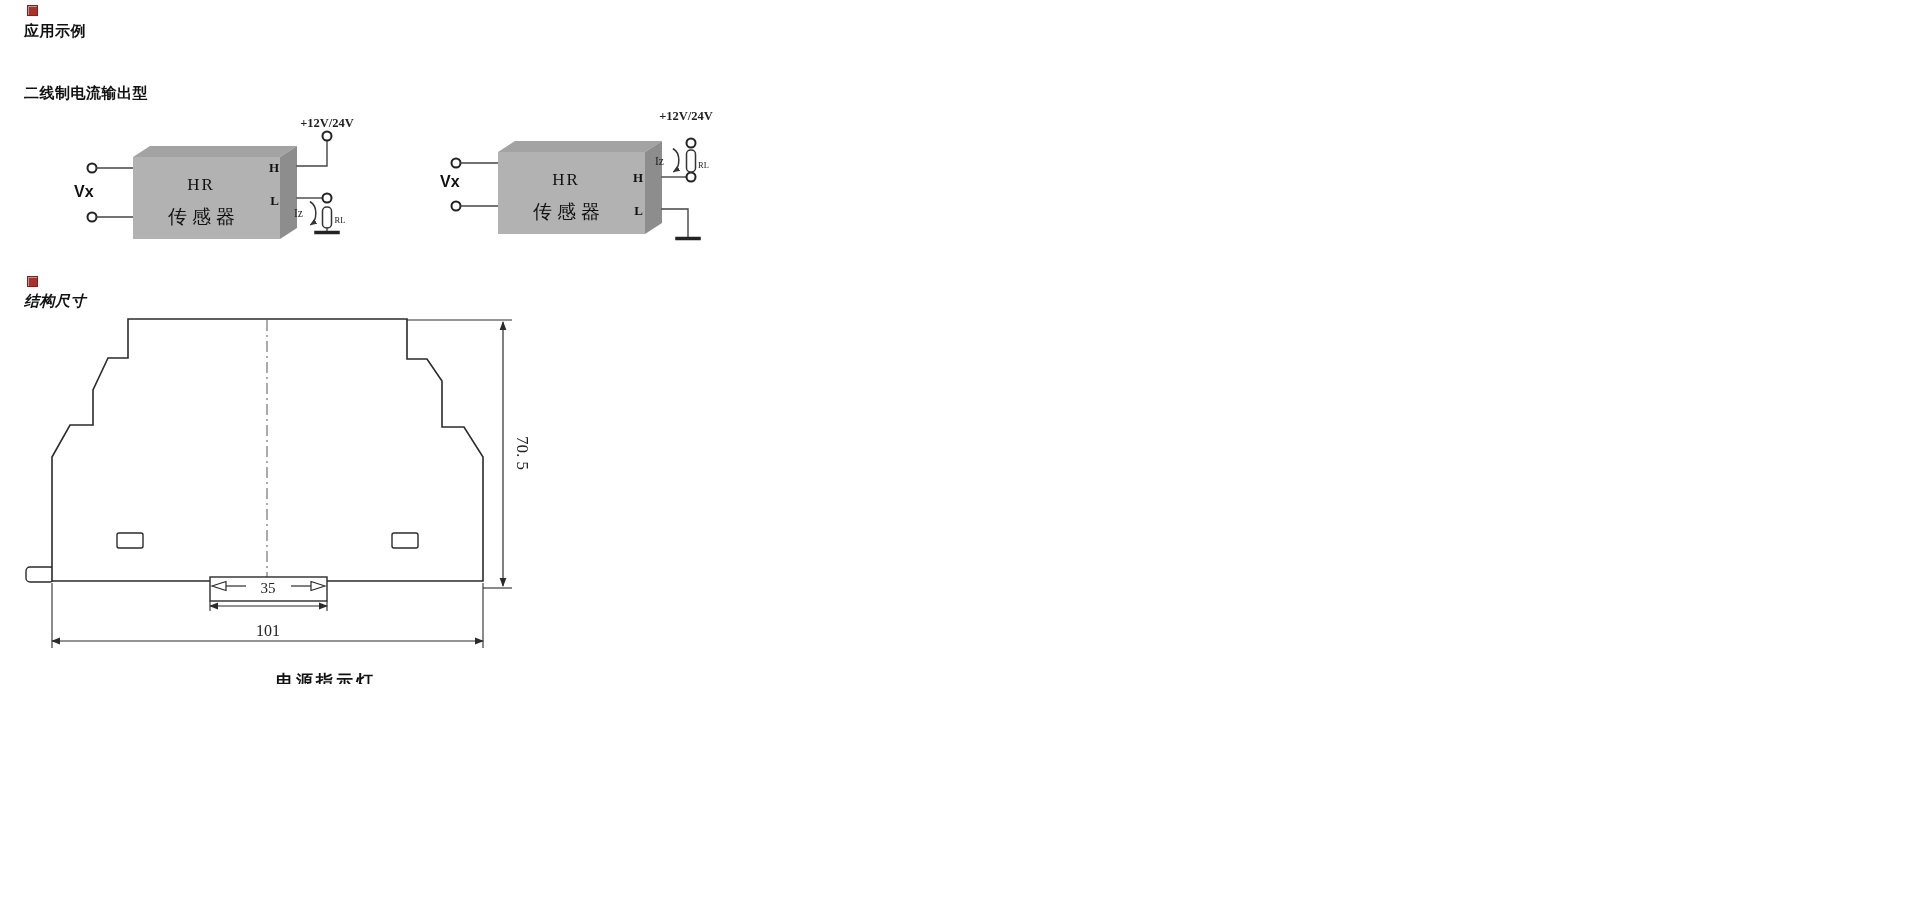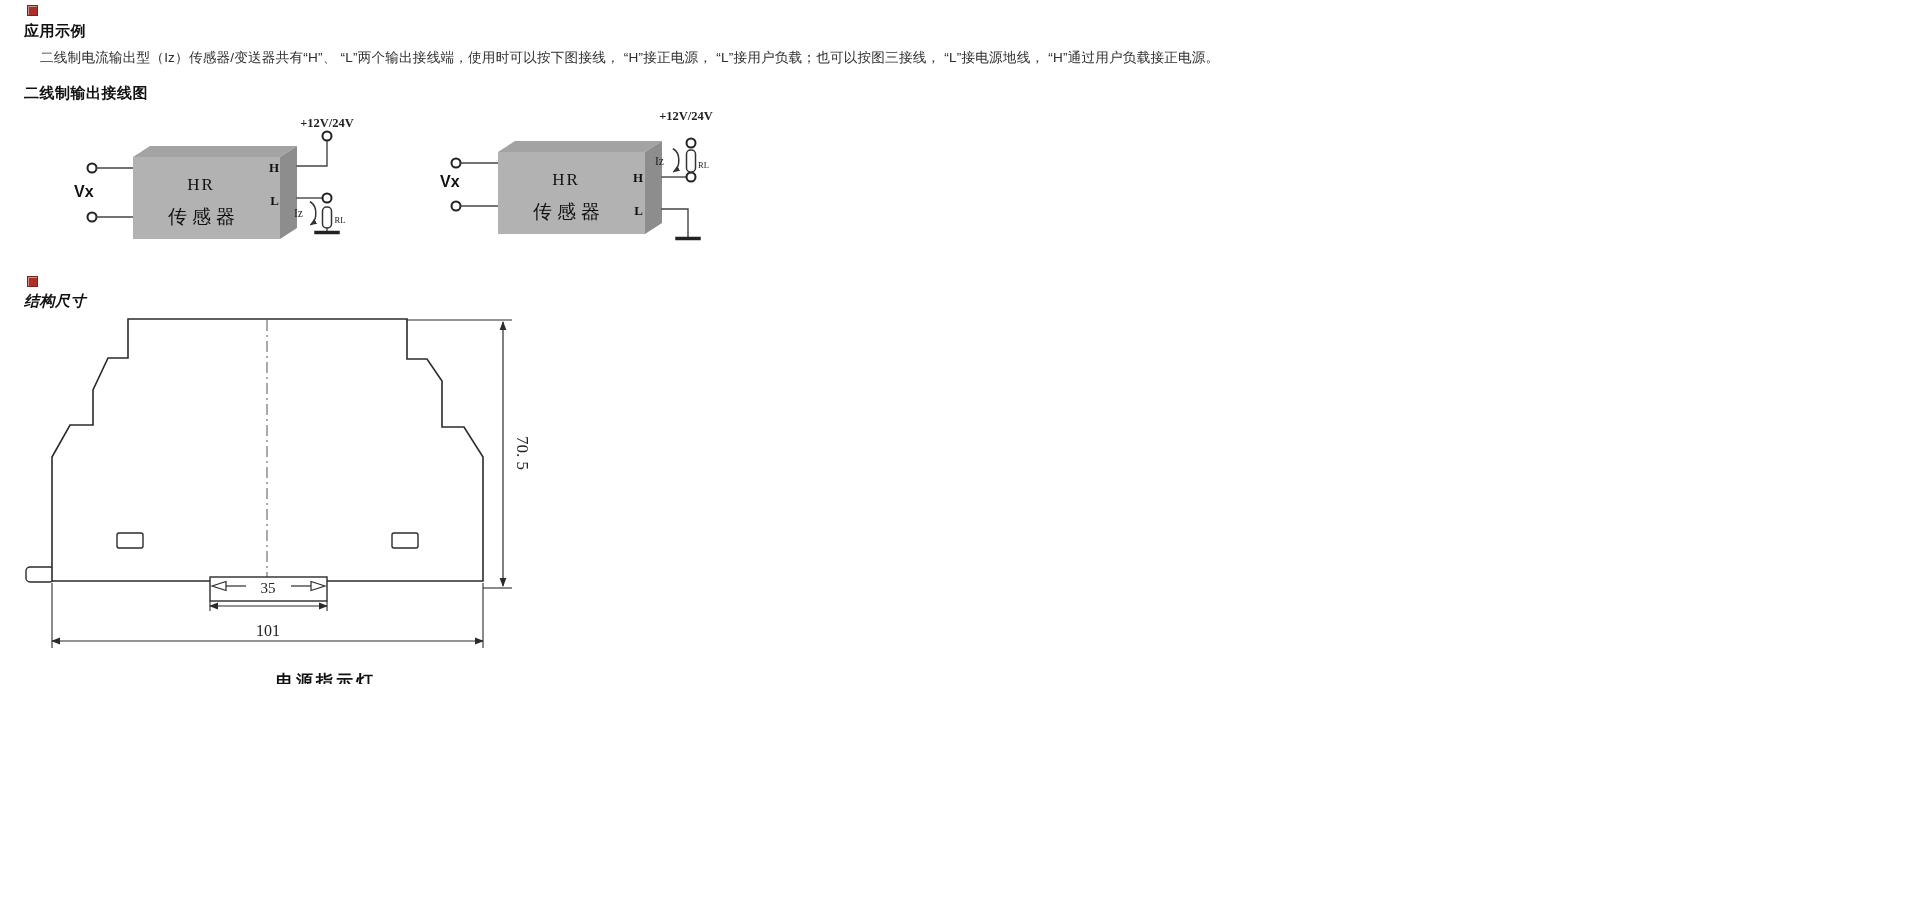"二线制电流输出型（Iz）传感器/变送器共有“H”、" div.para { html: <div>二线制电流输出型（Iz）传感器/变送器共有“H”、 “L”两个输出接线端，使用时可以按下图接线， “H”接正电源， “L”接用户负载；也可以按图三接线， “L”接电源地线， “H”通过用户负载接正电源。</div> -> none }
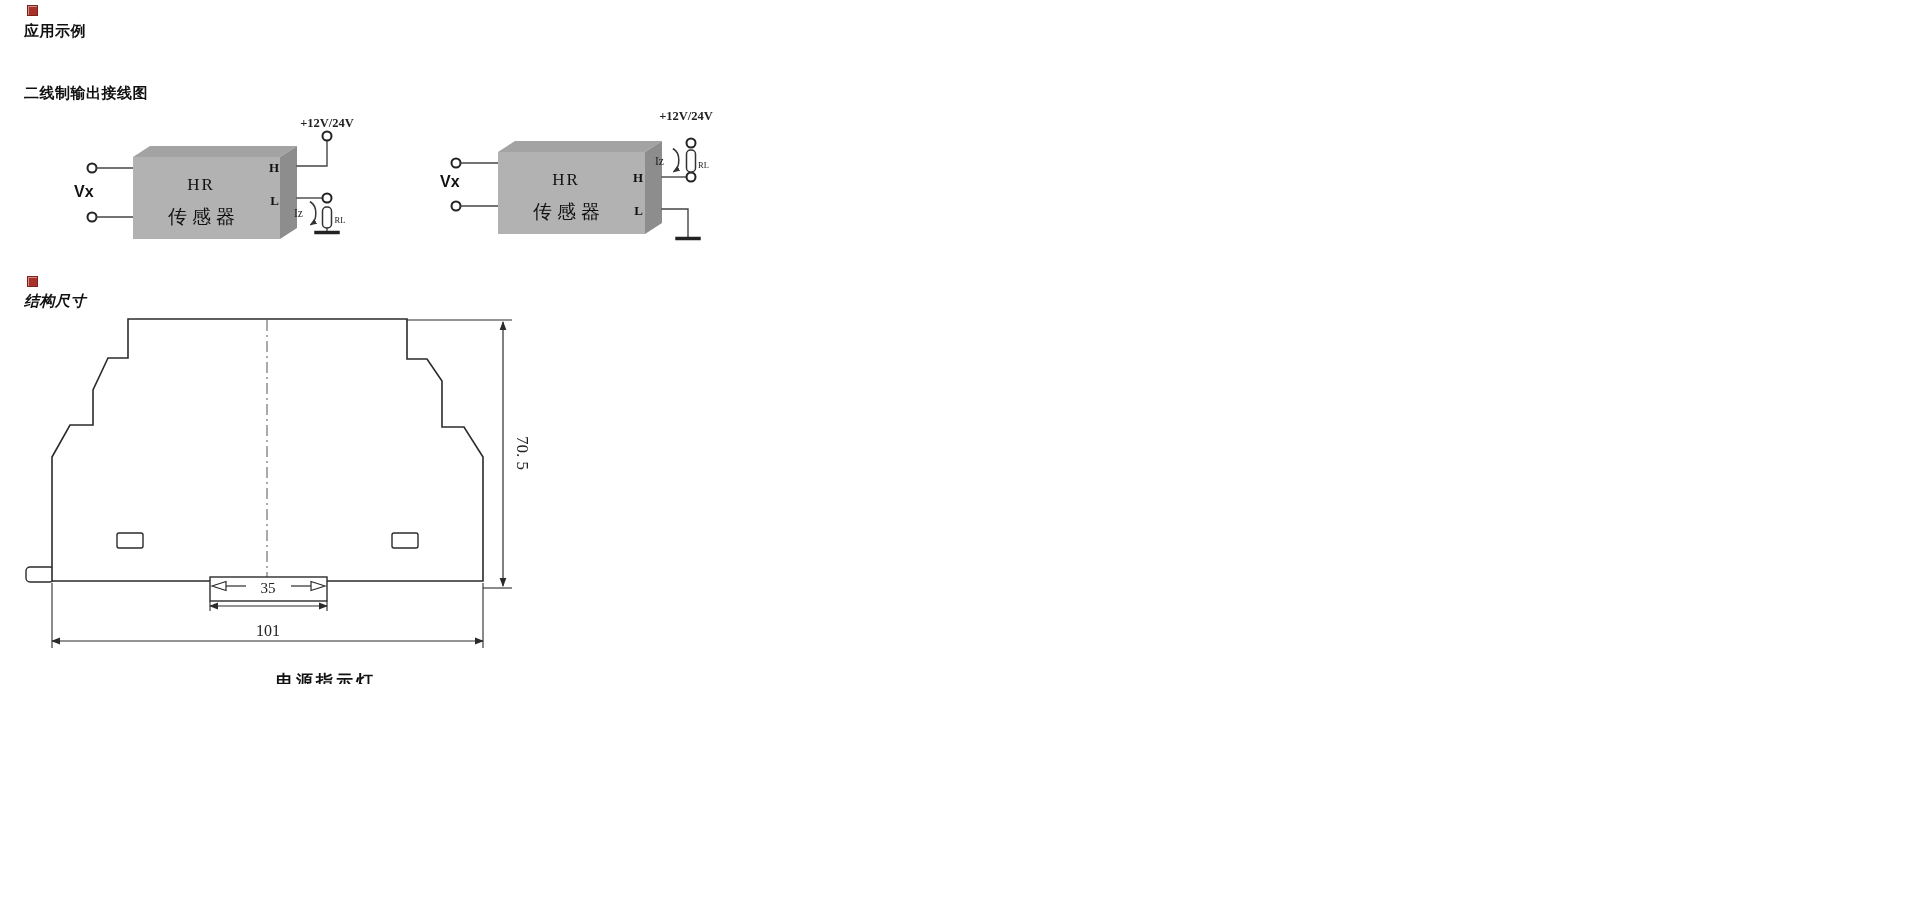"二线制输出接线图" div.h-bold { text: 输出接线图 -> 电流输出型 }
